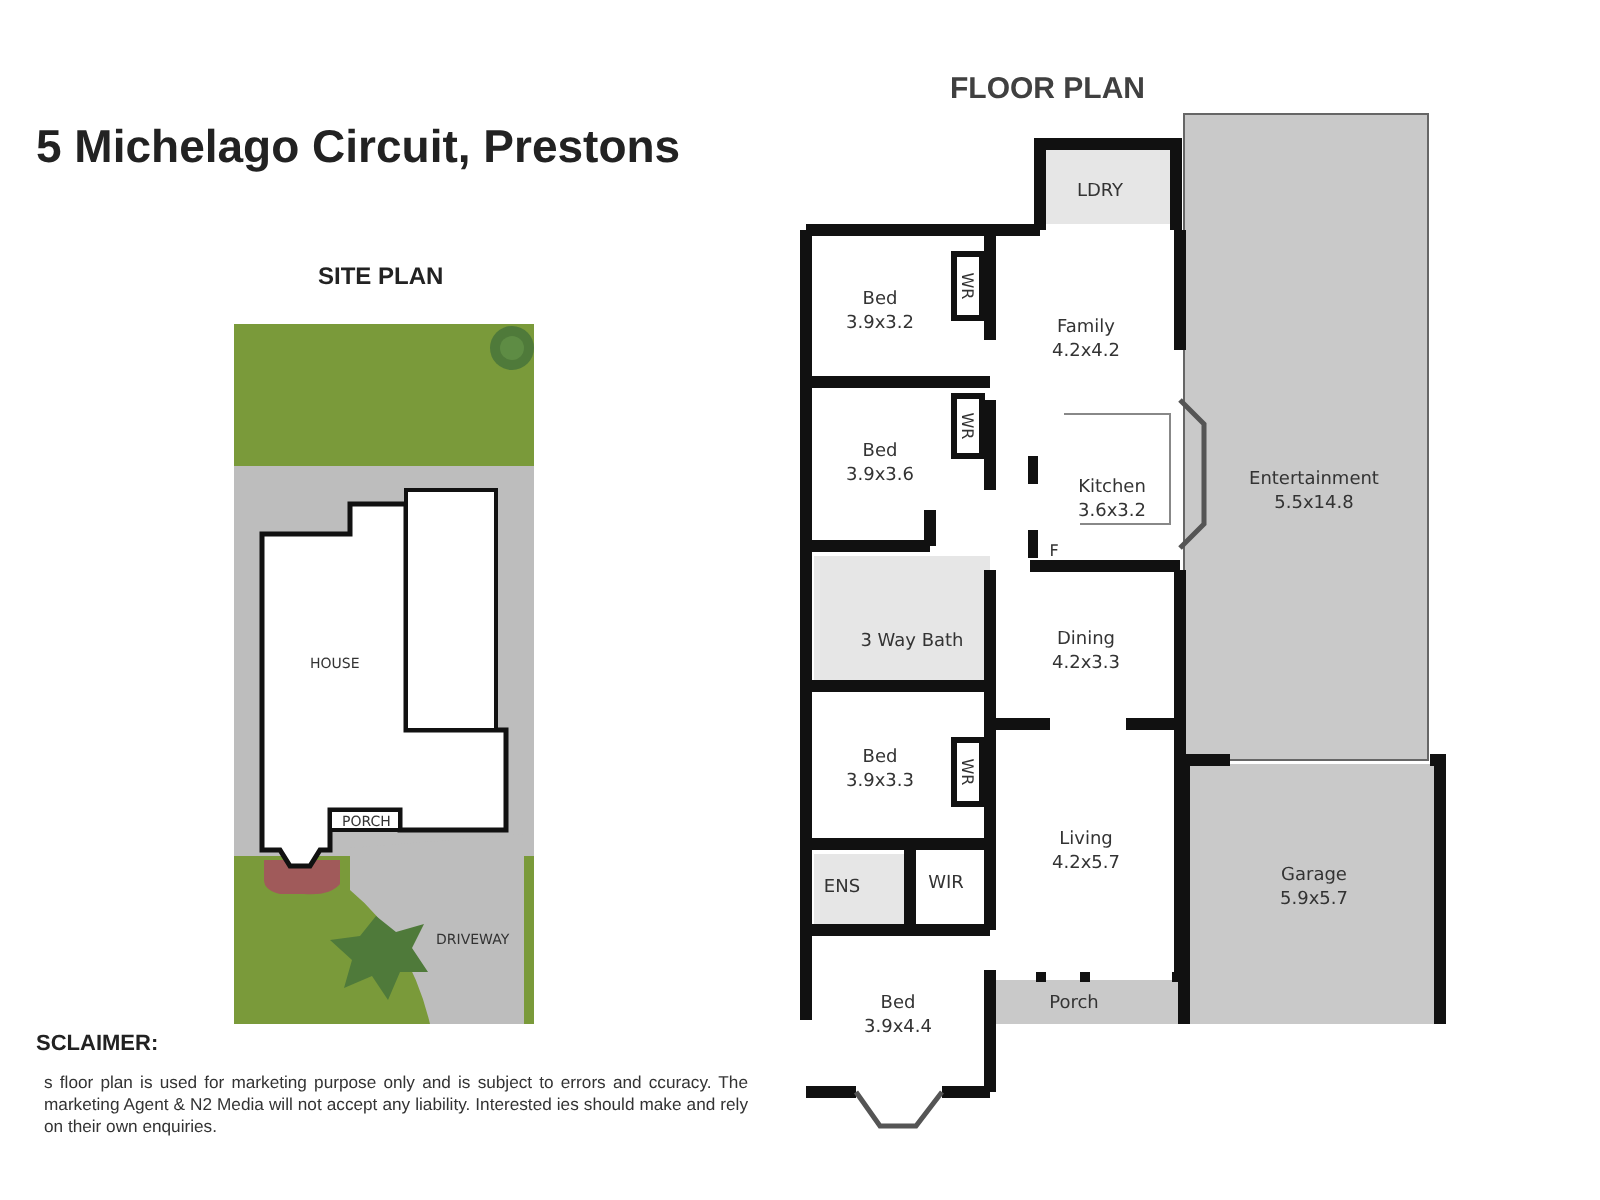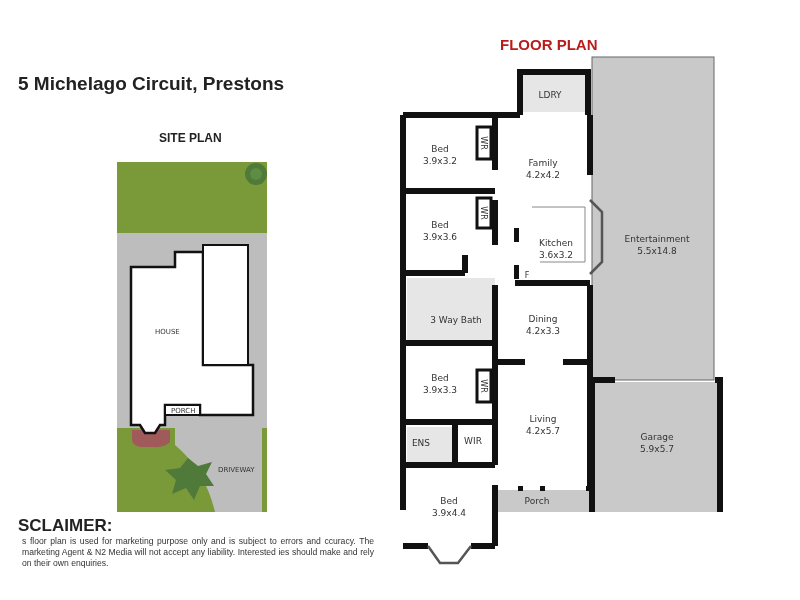"FLOOR PLAN" .floor-title { color: #b91c1c -> #404040; left: 500px -> 475px }
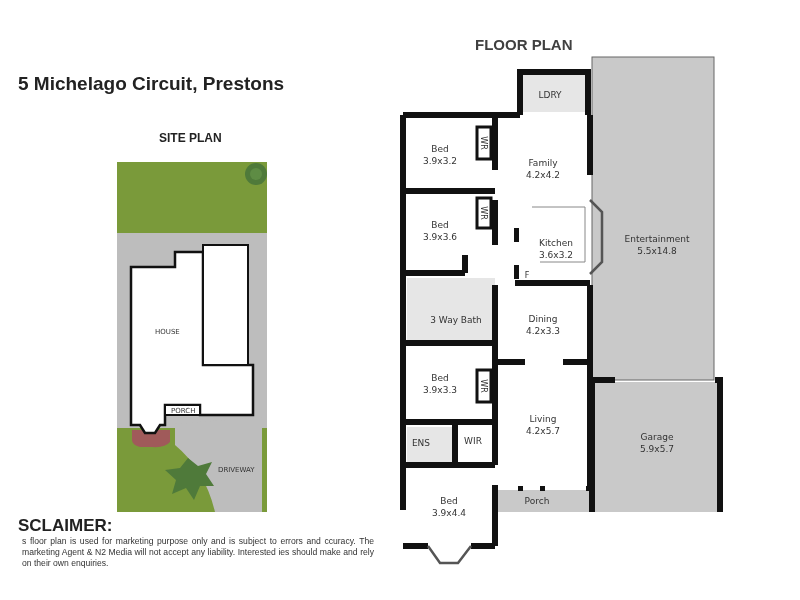"5 Michelago Circuit, Prestons" .title { font-size: 19px -> 23px; margin-top: 13px -> none }
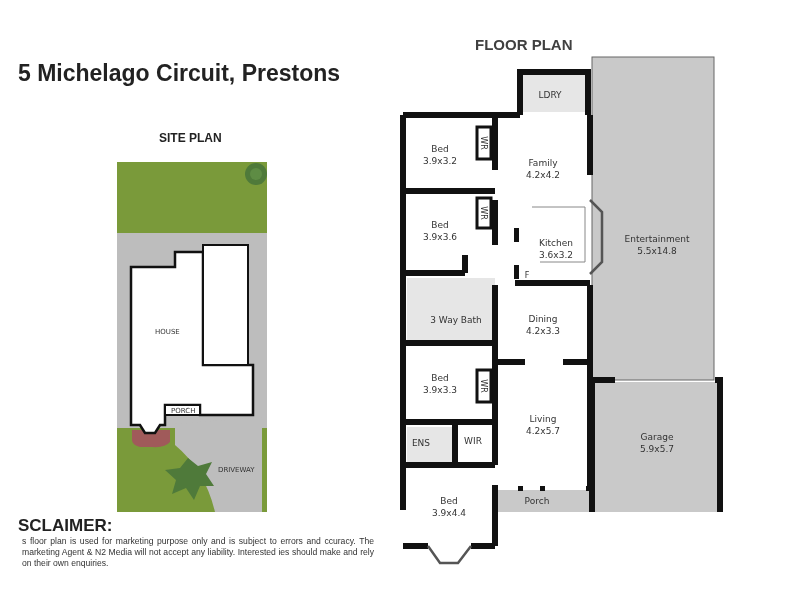"SCLAIMER:" .disc-title { font-size: 17px -> 11px }
